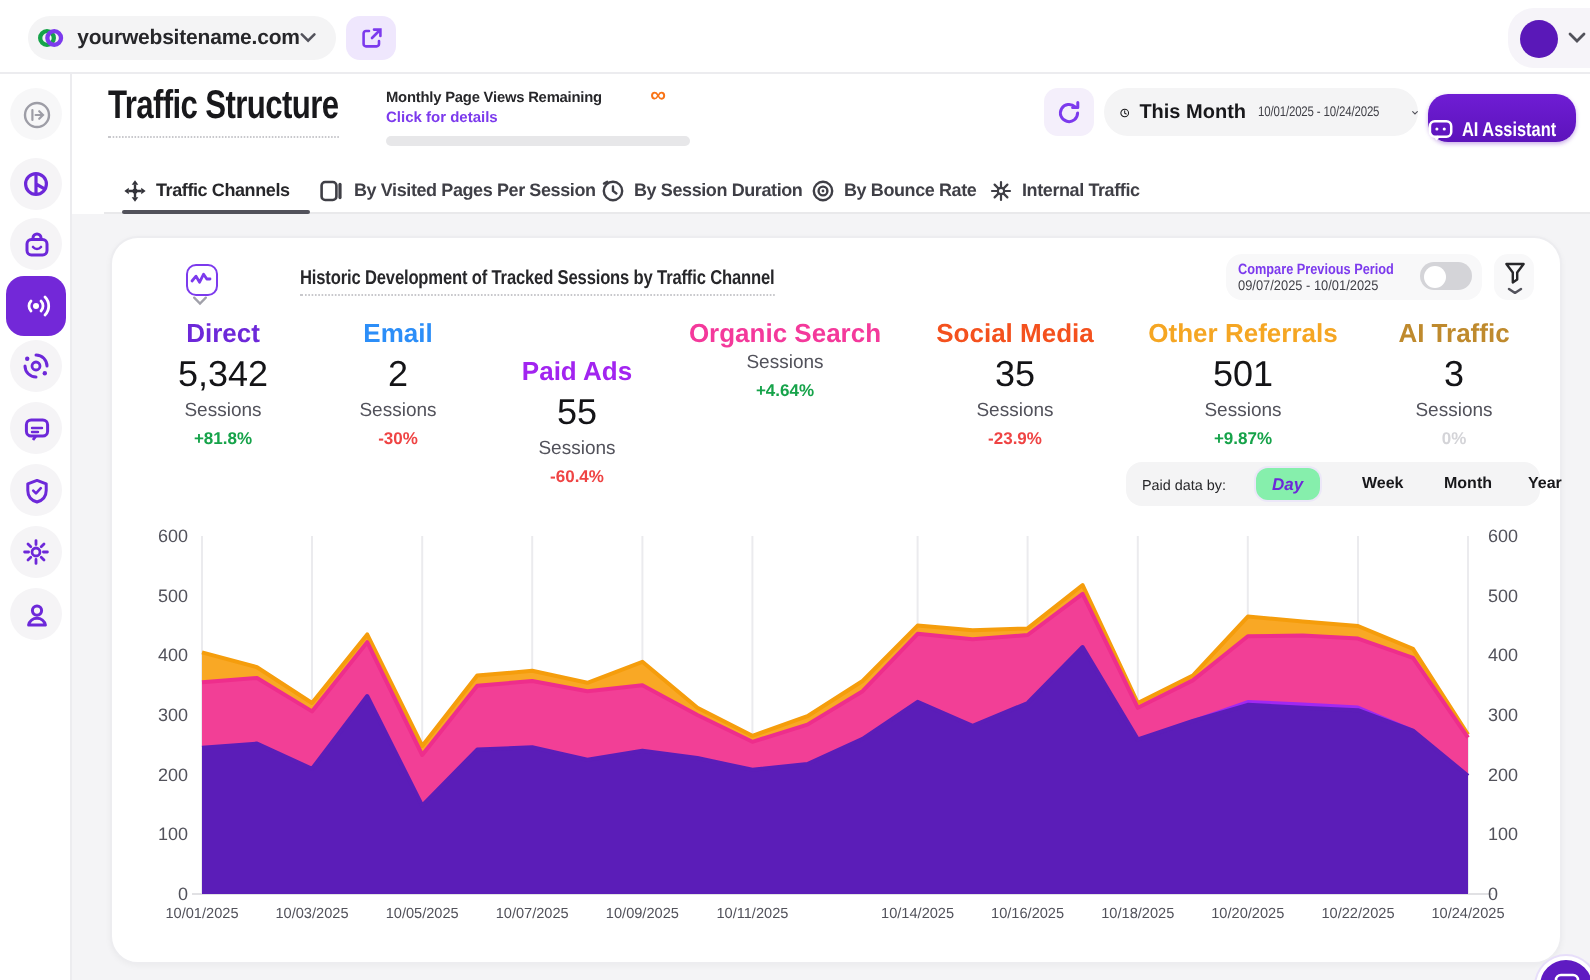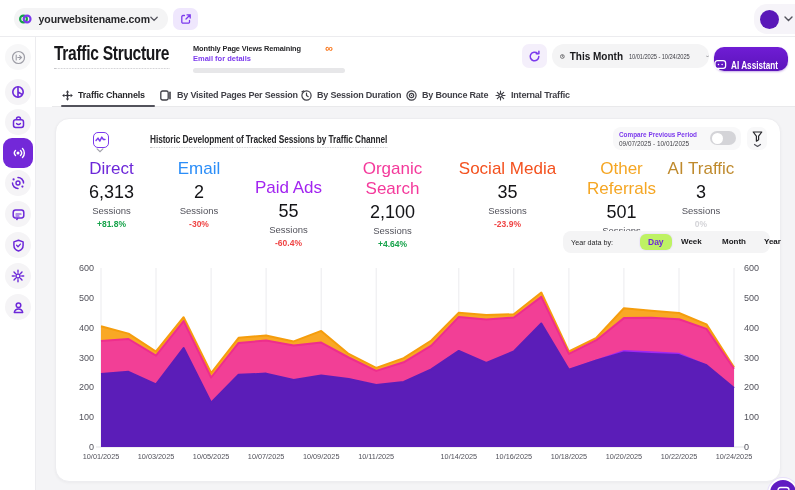"Email for details" div.l2 { text: Email -> Click }
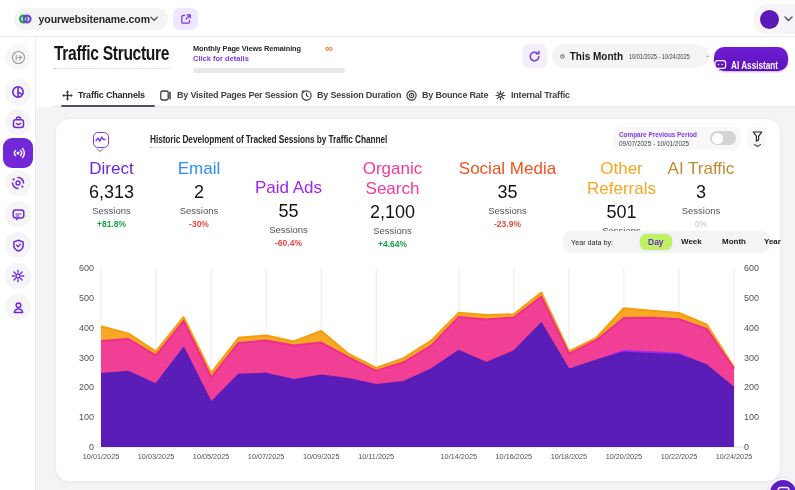"Direct" .stat .lb { font-size: 17px -> 13px; font-weight: 400 -> 700 }
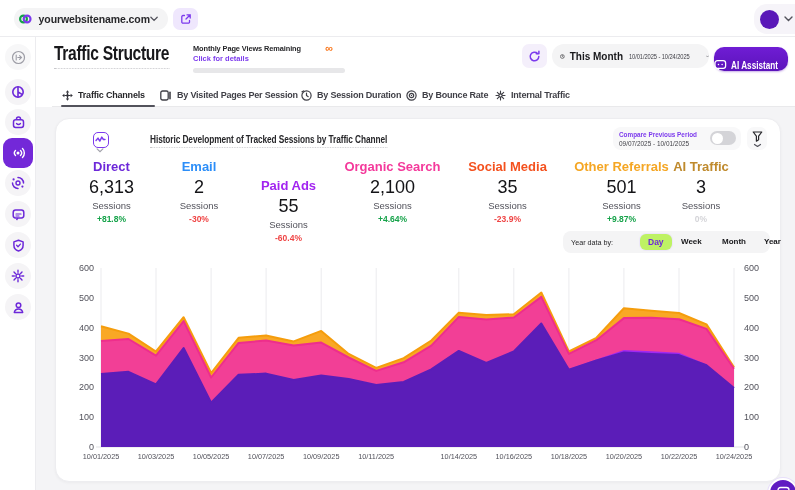"AI Traffic" div.stat { left: 590px -> 616px }
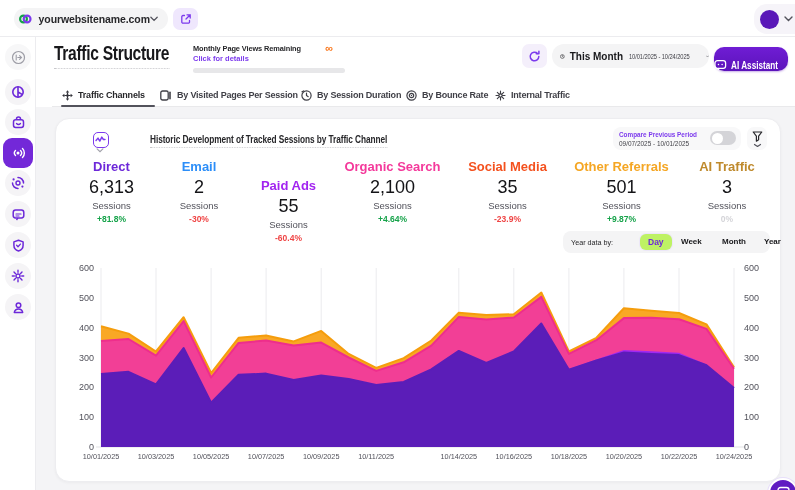"6,313" div.num { text: 6,313 -> 5,342 }
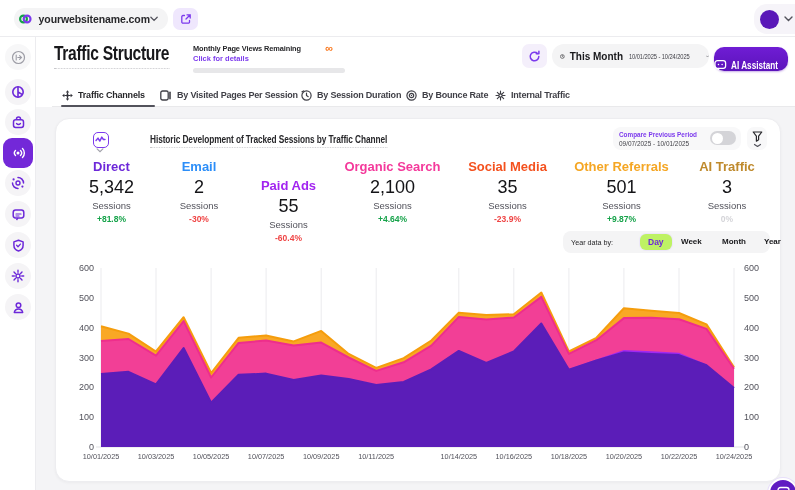"2,100" div.num { html: <div>2,100</div> -> none }
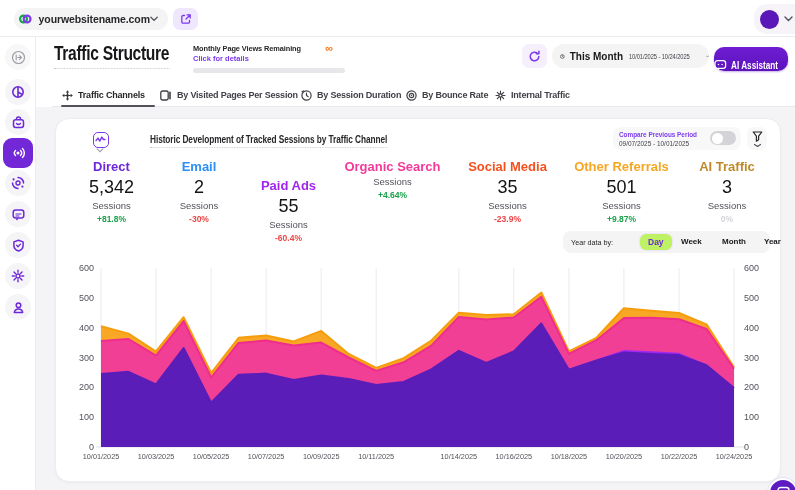"Year data by:" span.lab { text: Year -> Paid }
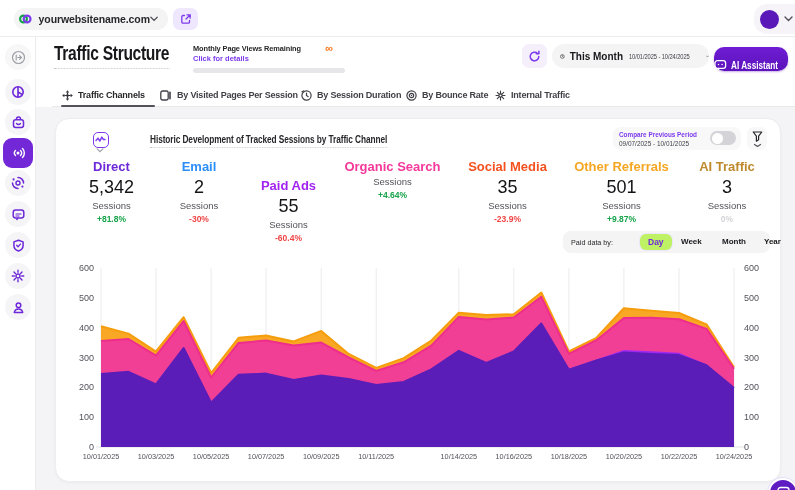"Day" #showby .day { background: #bef264 -> #86efac; font-style: none -> italic; margin-left: 20px -> 8px }
